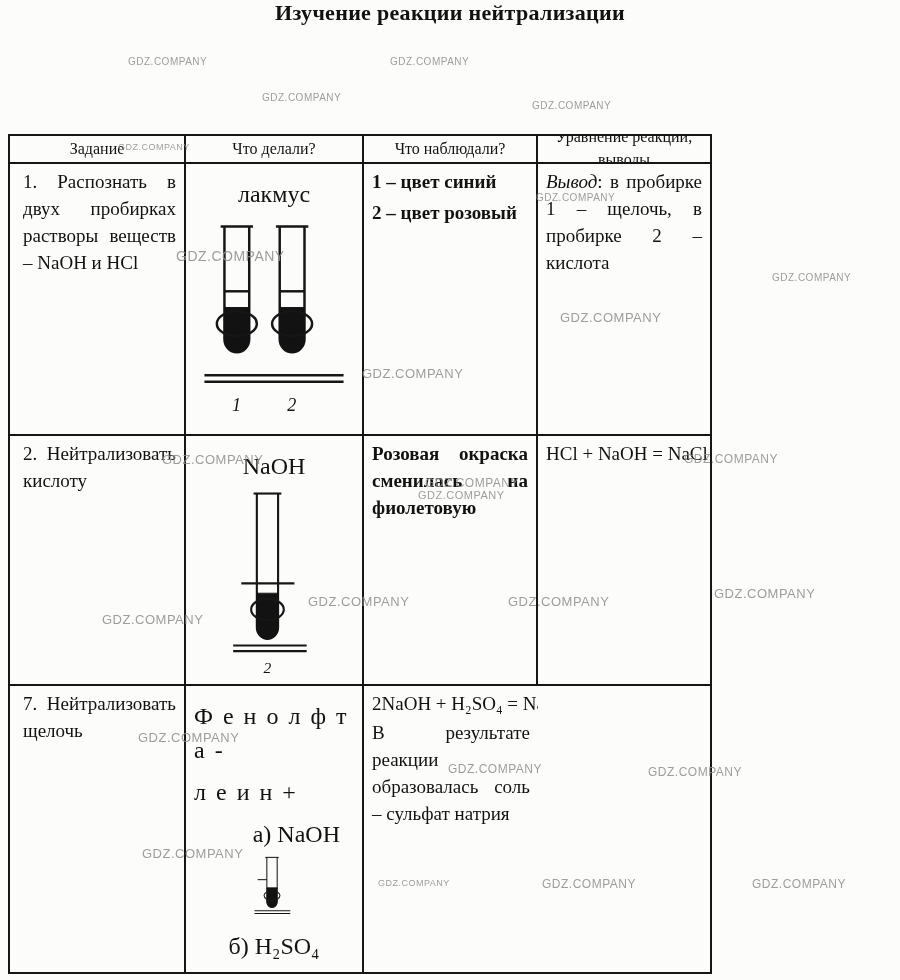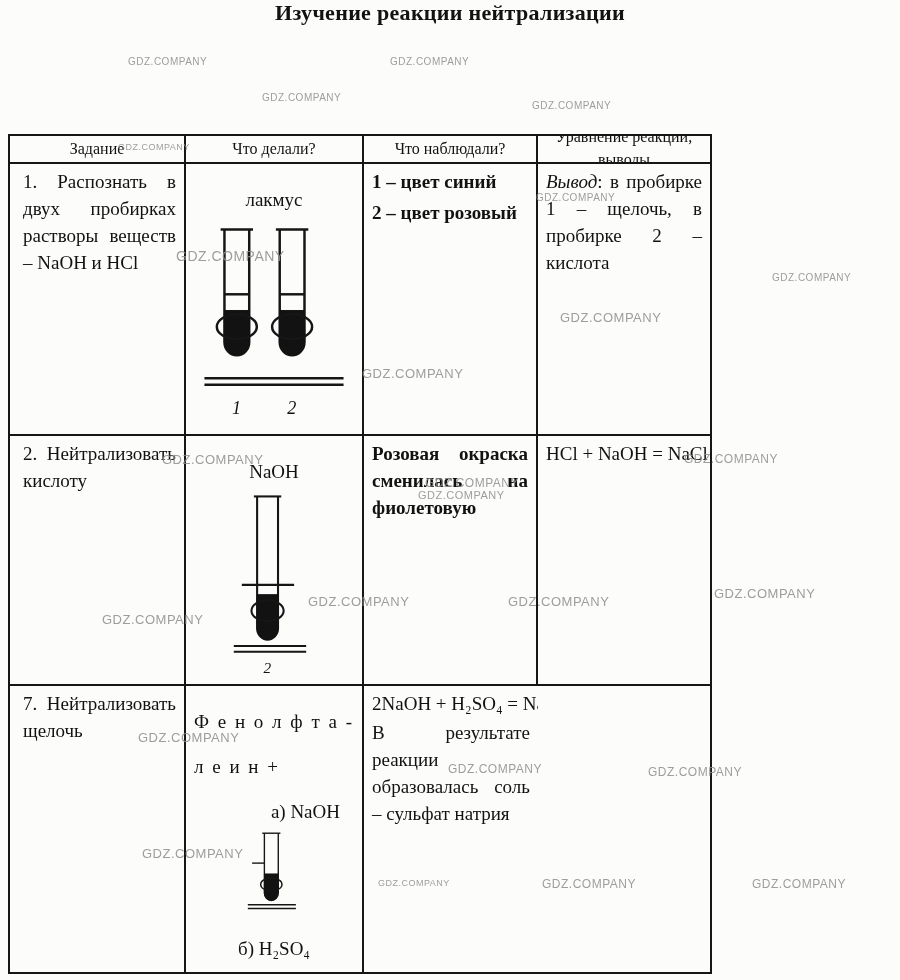"лакмус" .did .reagent { font-size: 19px -> 24px; margin-top: 18px -> 8px }
